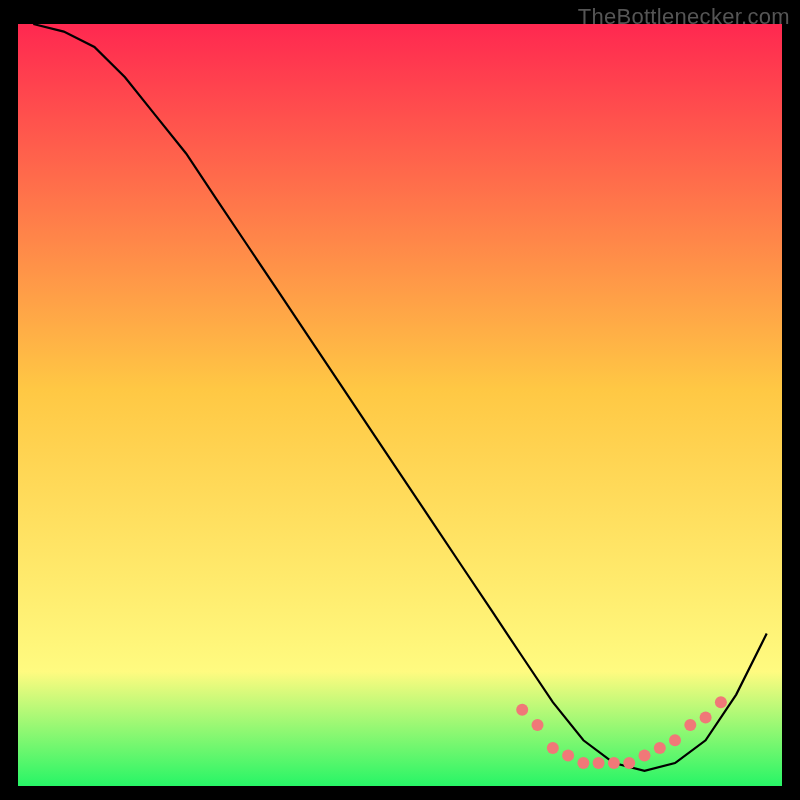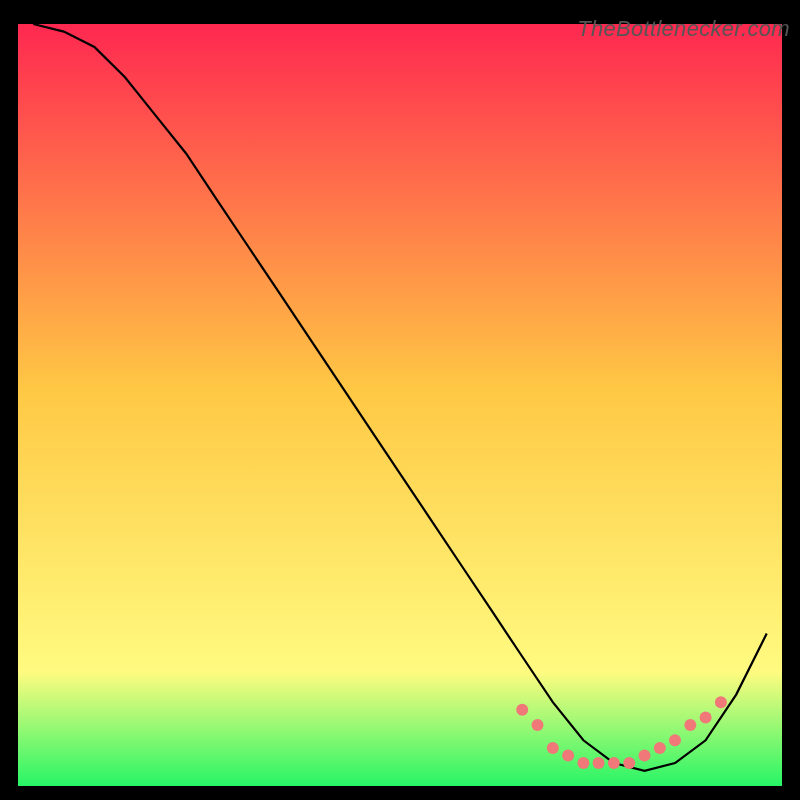"TheBottlenecker.com" .attribution { font-style: italic -> none; top: 16px -> 4px }
